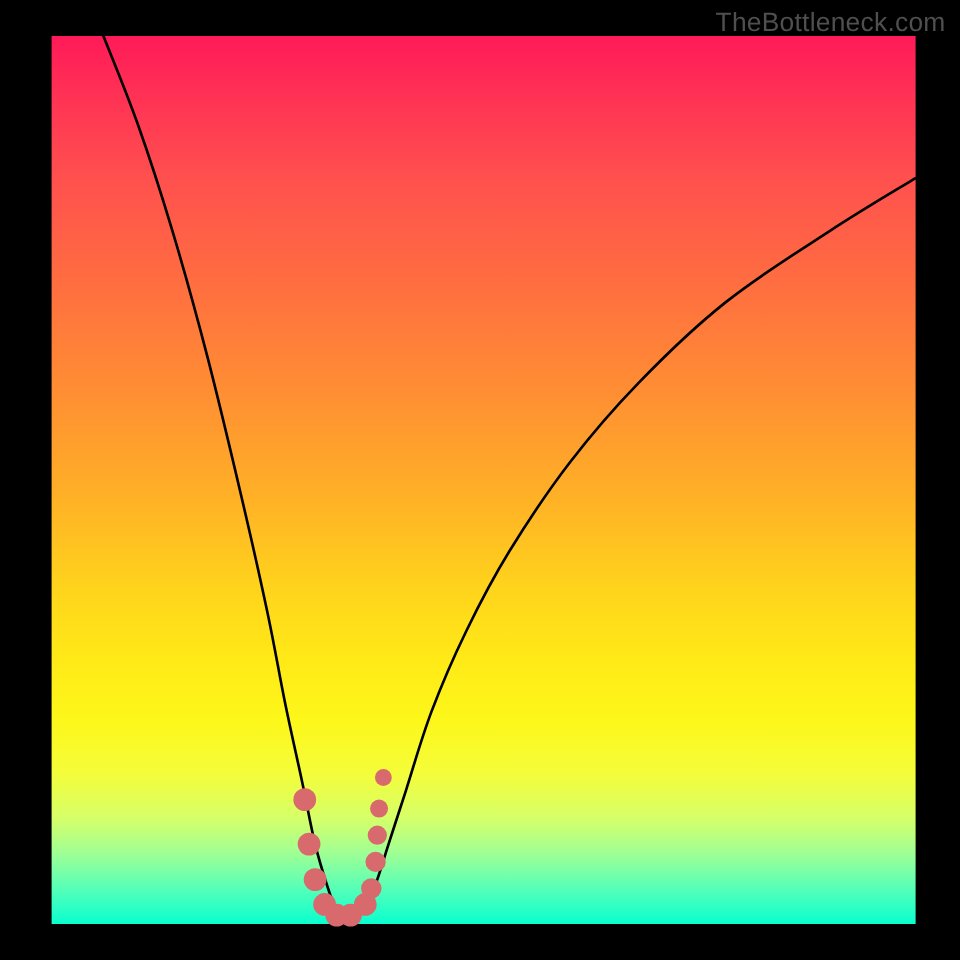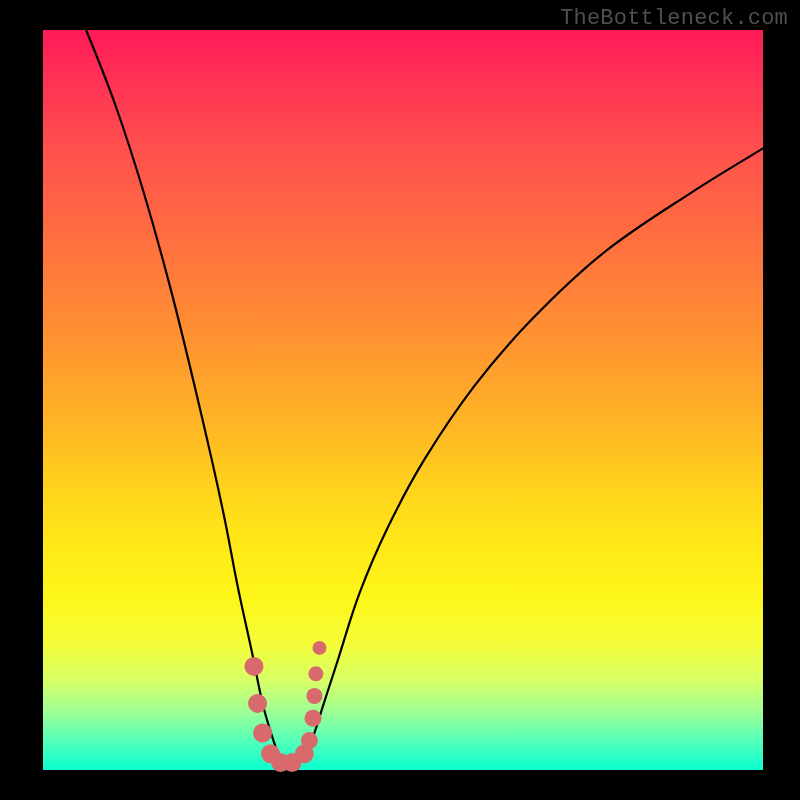"TheBottleneck.com" .frame { font-family: Liberation Mono, monospace -> none }
